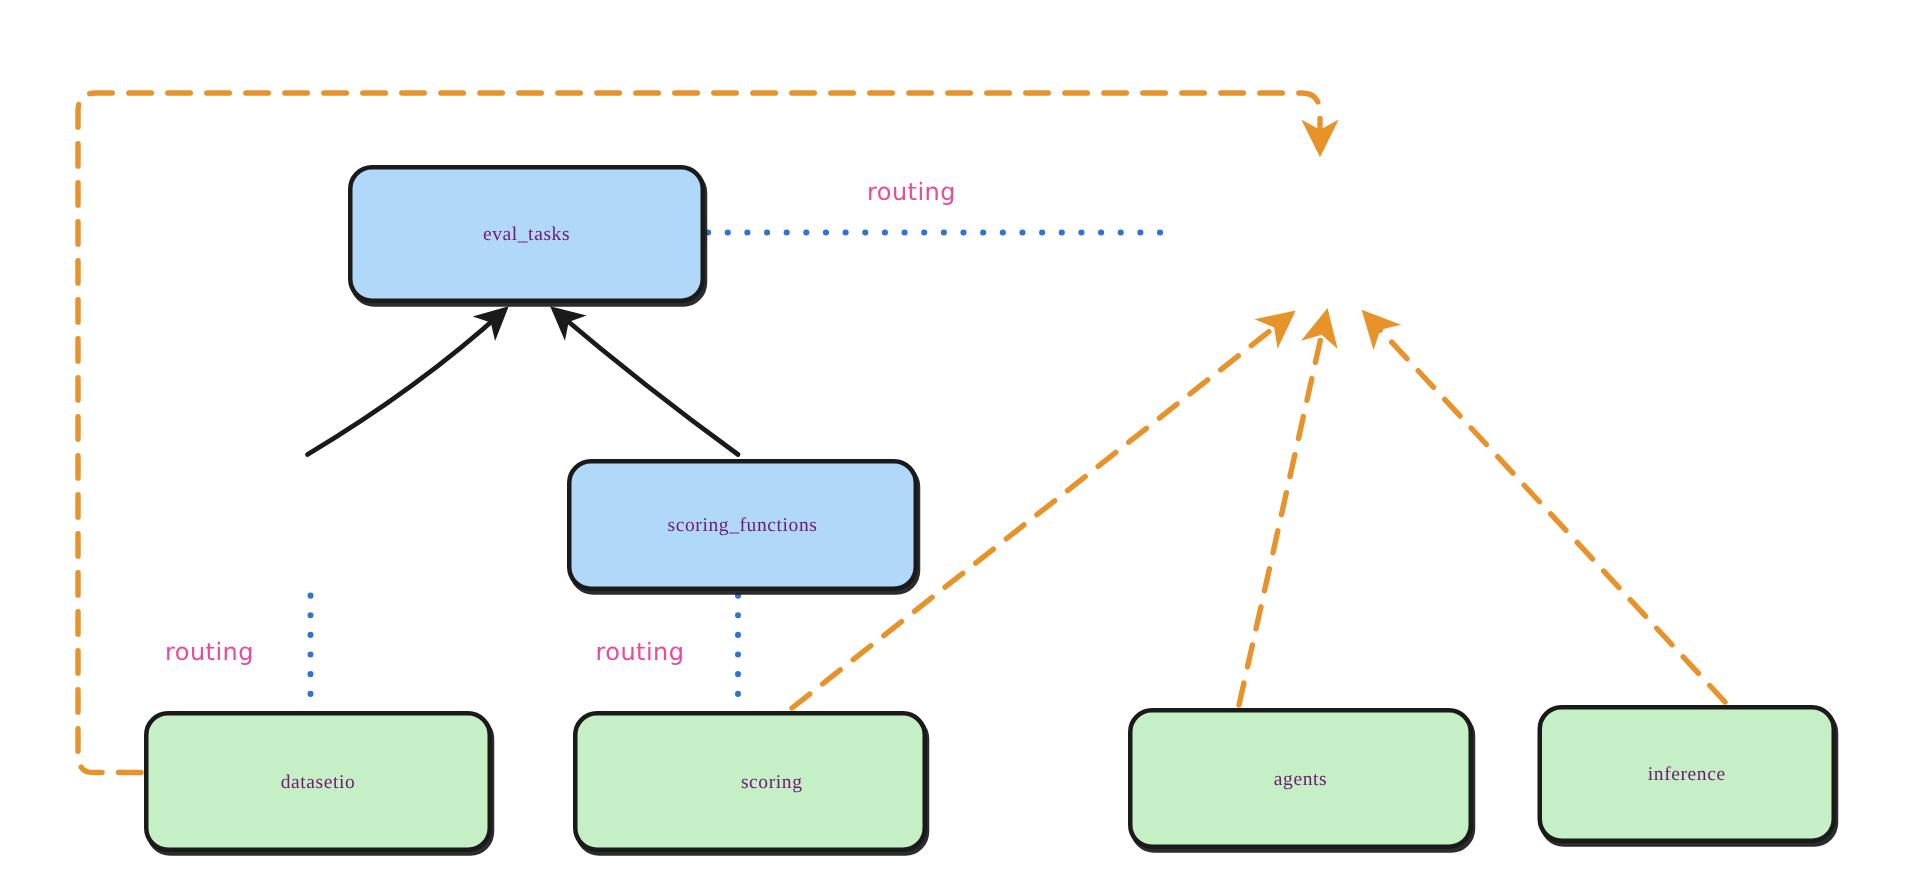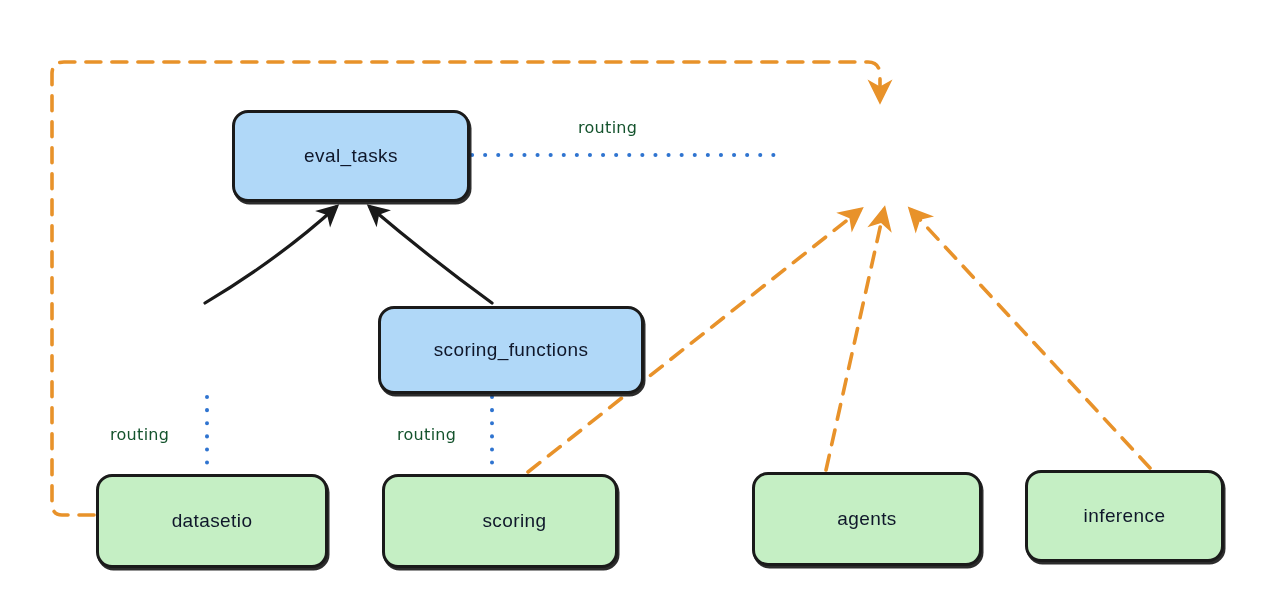"routing" .edge-label { color: #14532d -> #ec4899 }
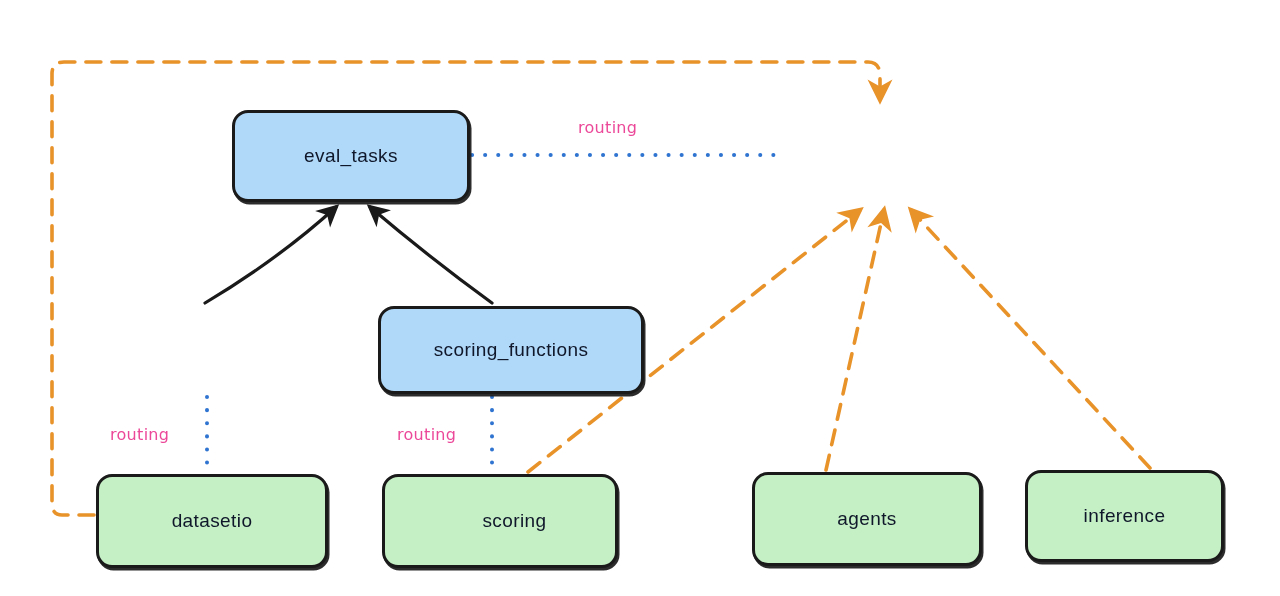"eval_tasks" .node .node-label { color: #0f172a -> #701a75; font-family: Liberation Sans, sans-serif -> Liberation Serif, serif; font-size: 19px -> 13px }
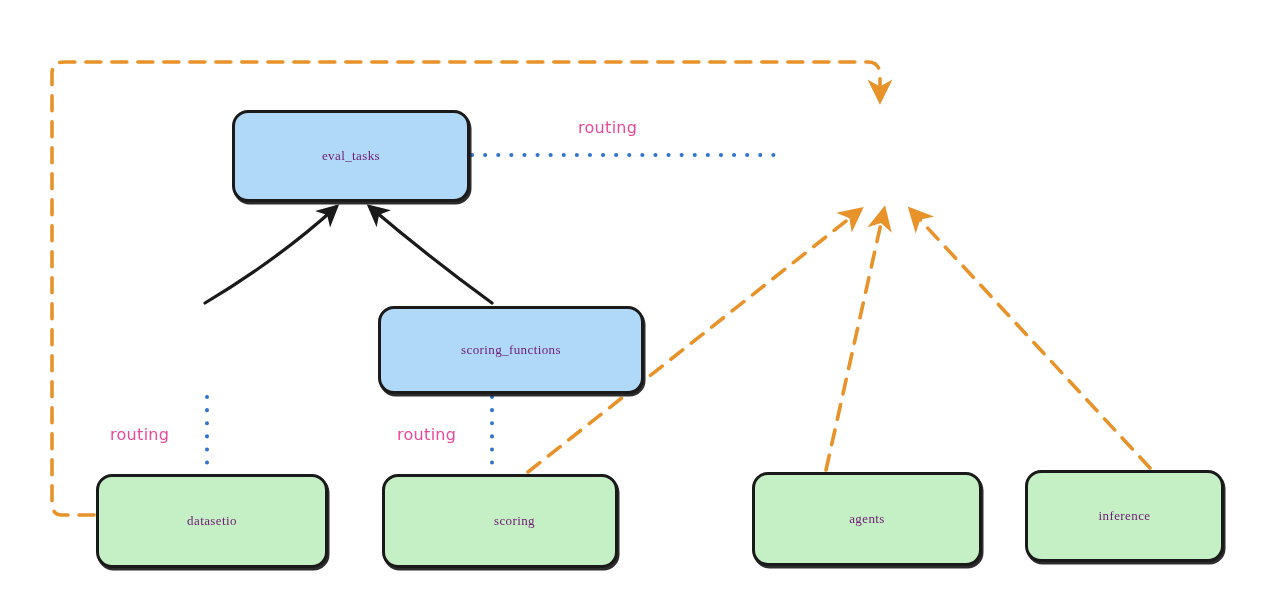"scoring_functions" div.node { width: 266px -> 234px }
